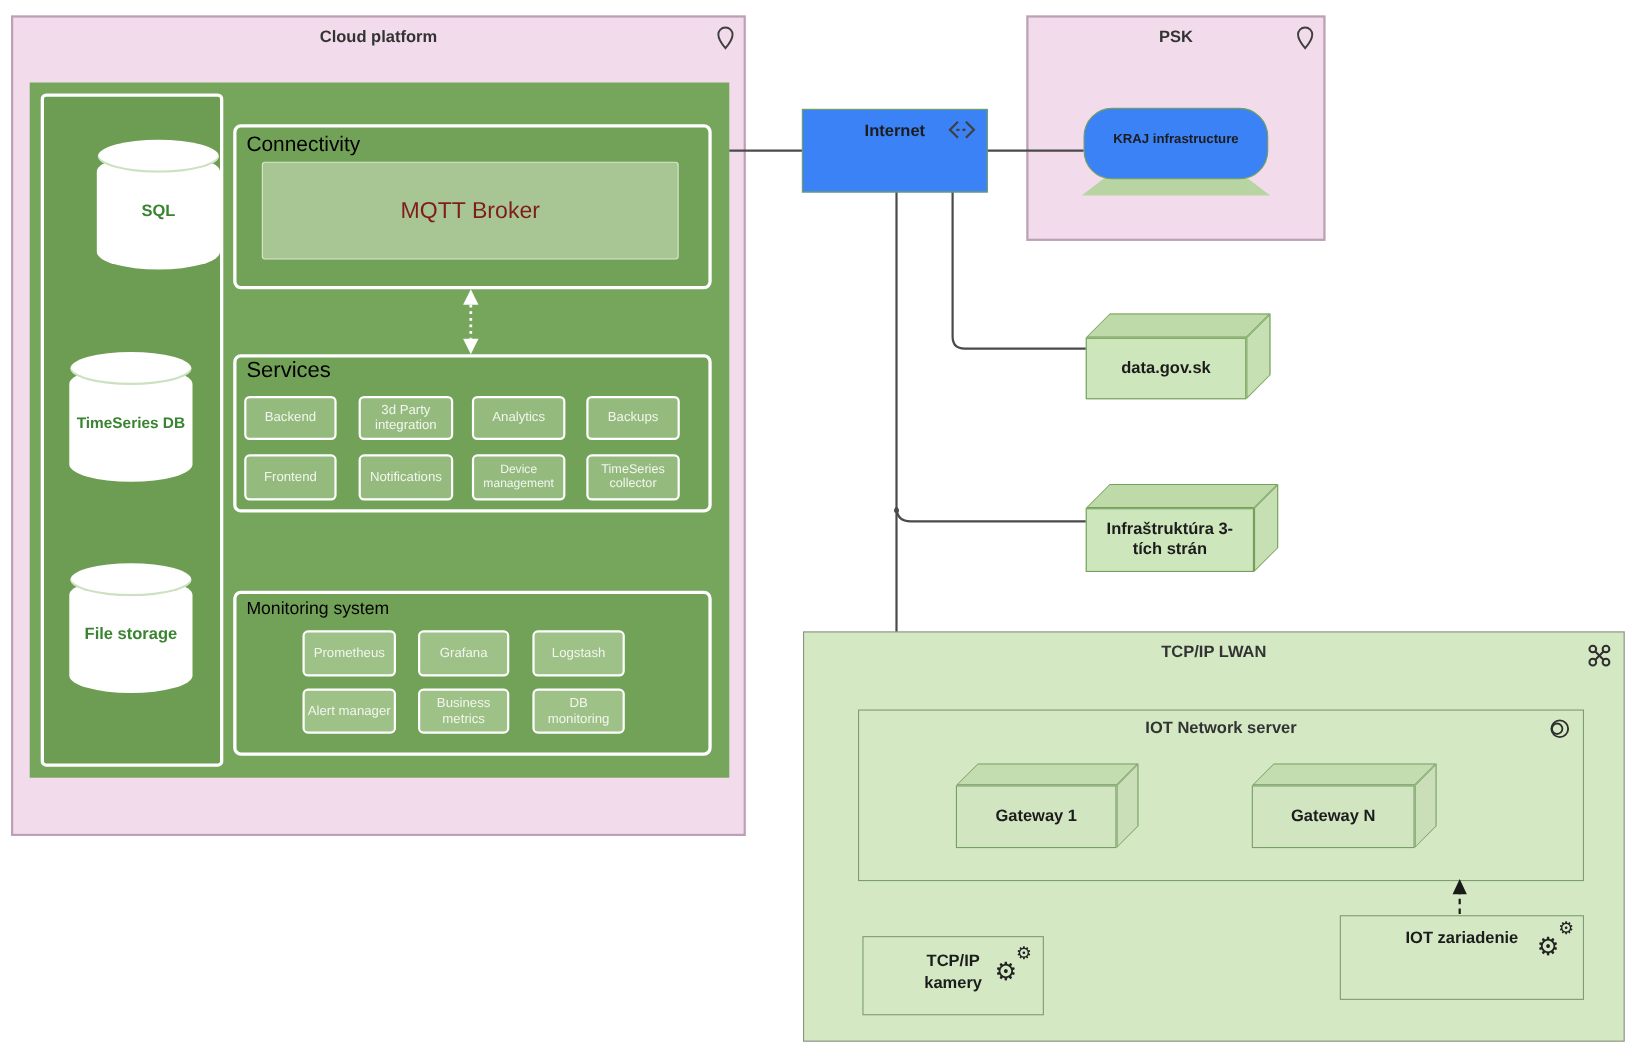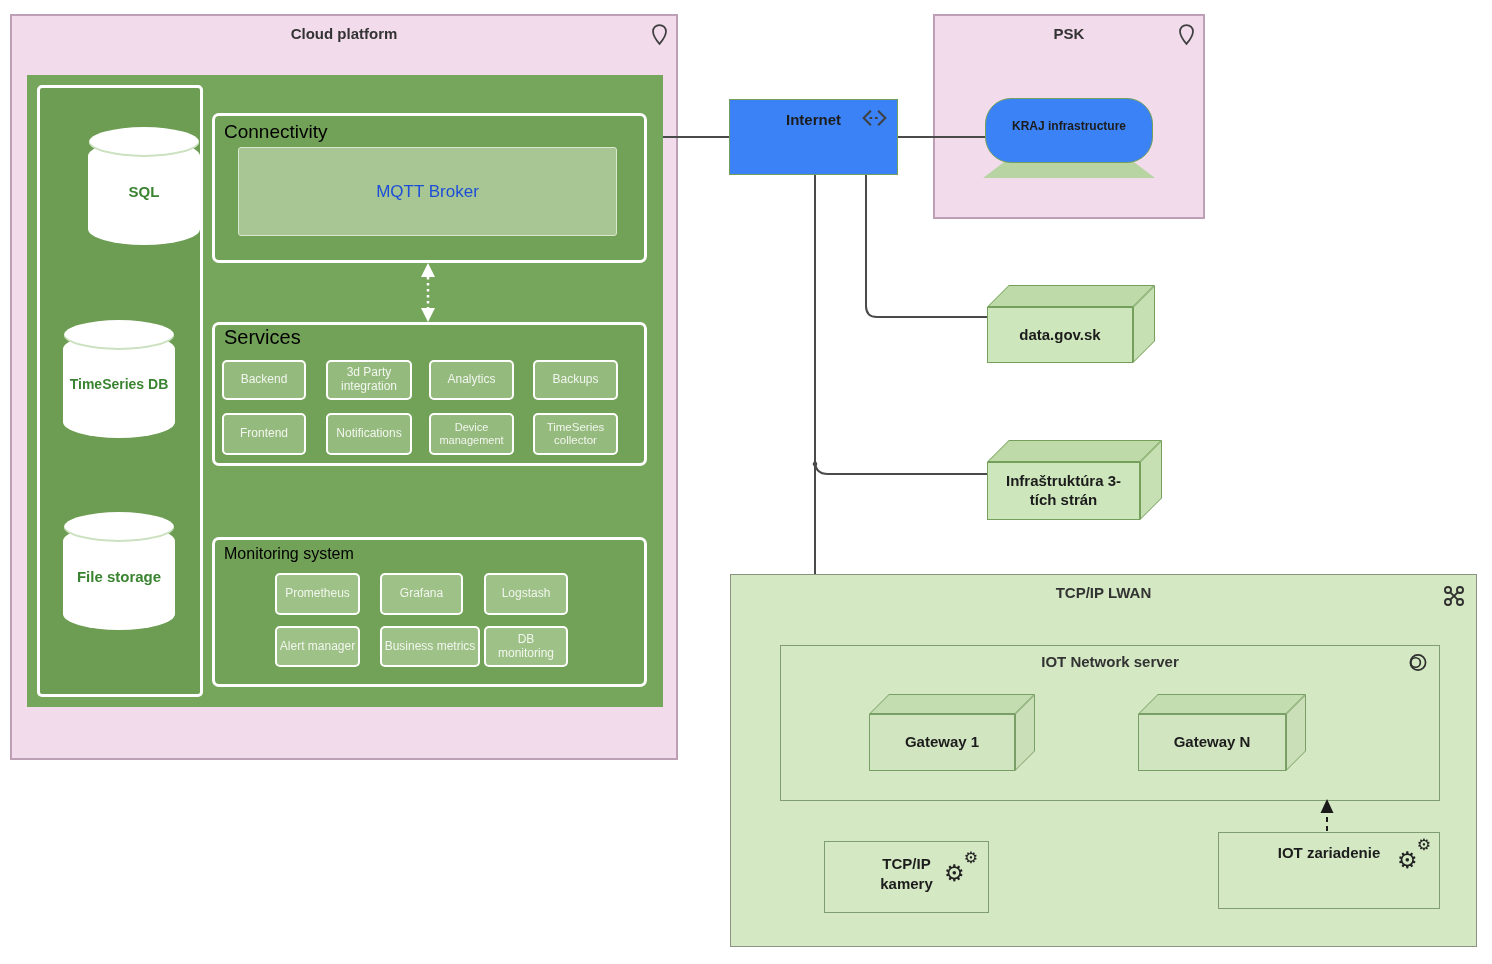"MQTT Broker" .mqtt { color: #1d4ed8 -> #7f1d1d; font-size: 17px -> 21px }
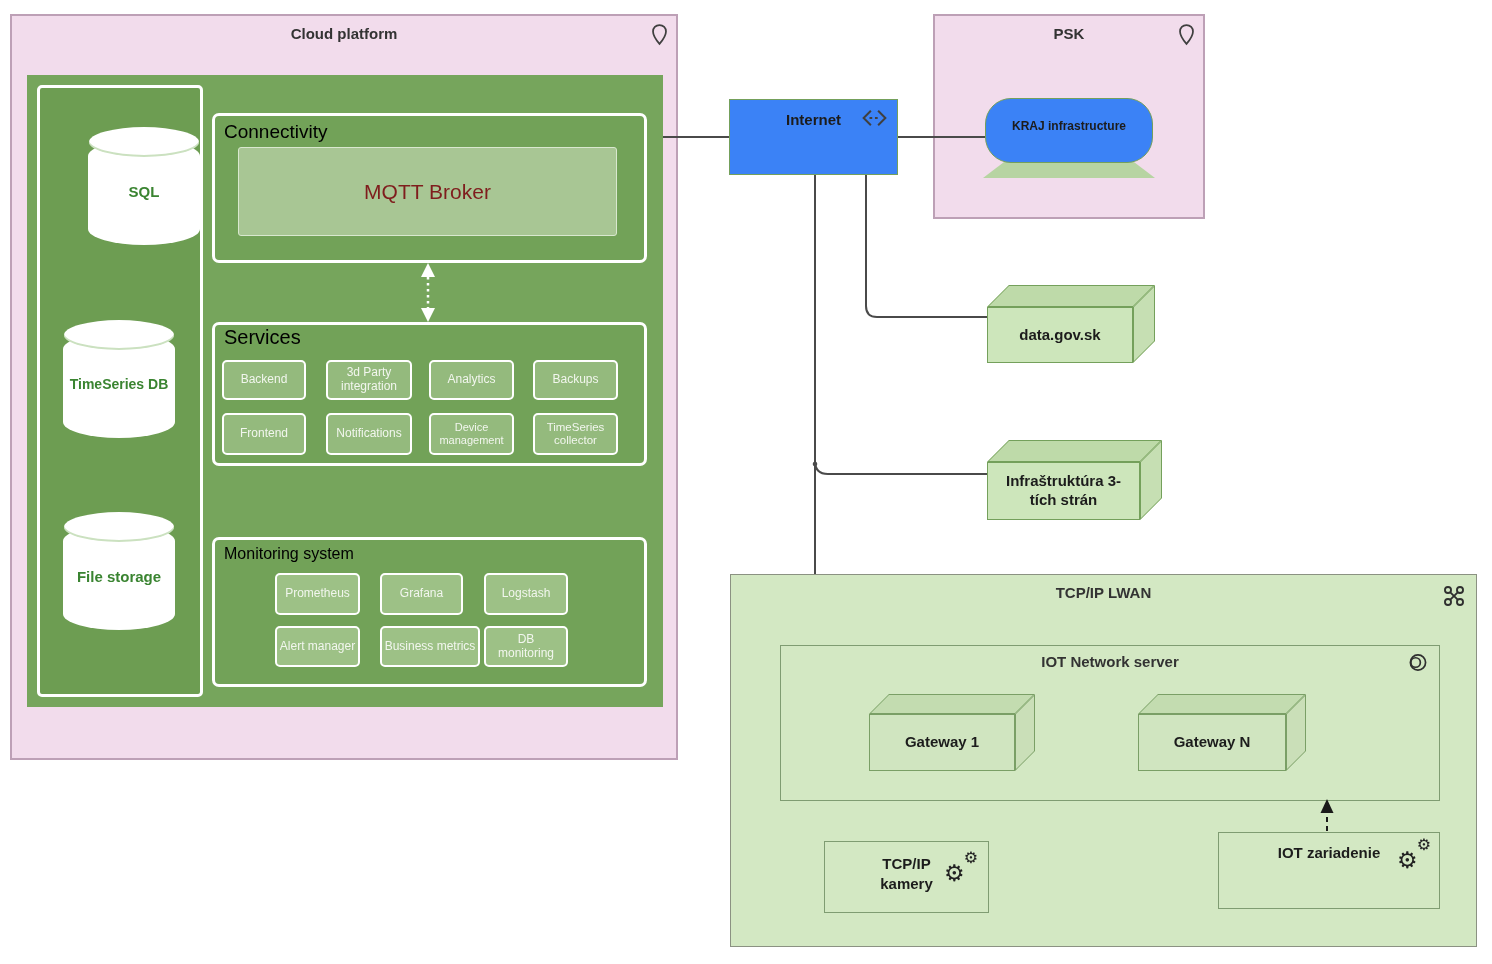"Business metrics" div.abs { width: 100px -> 83px }
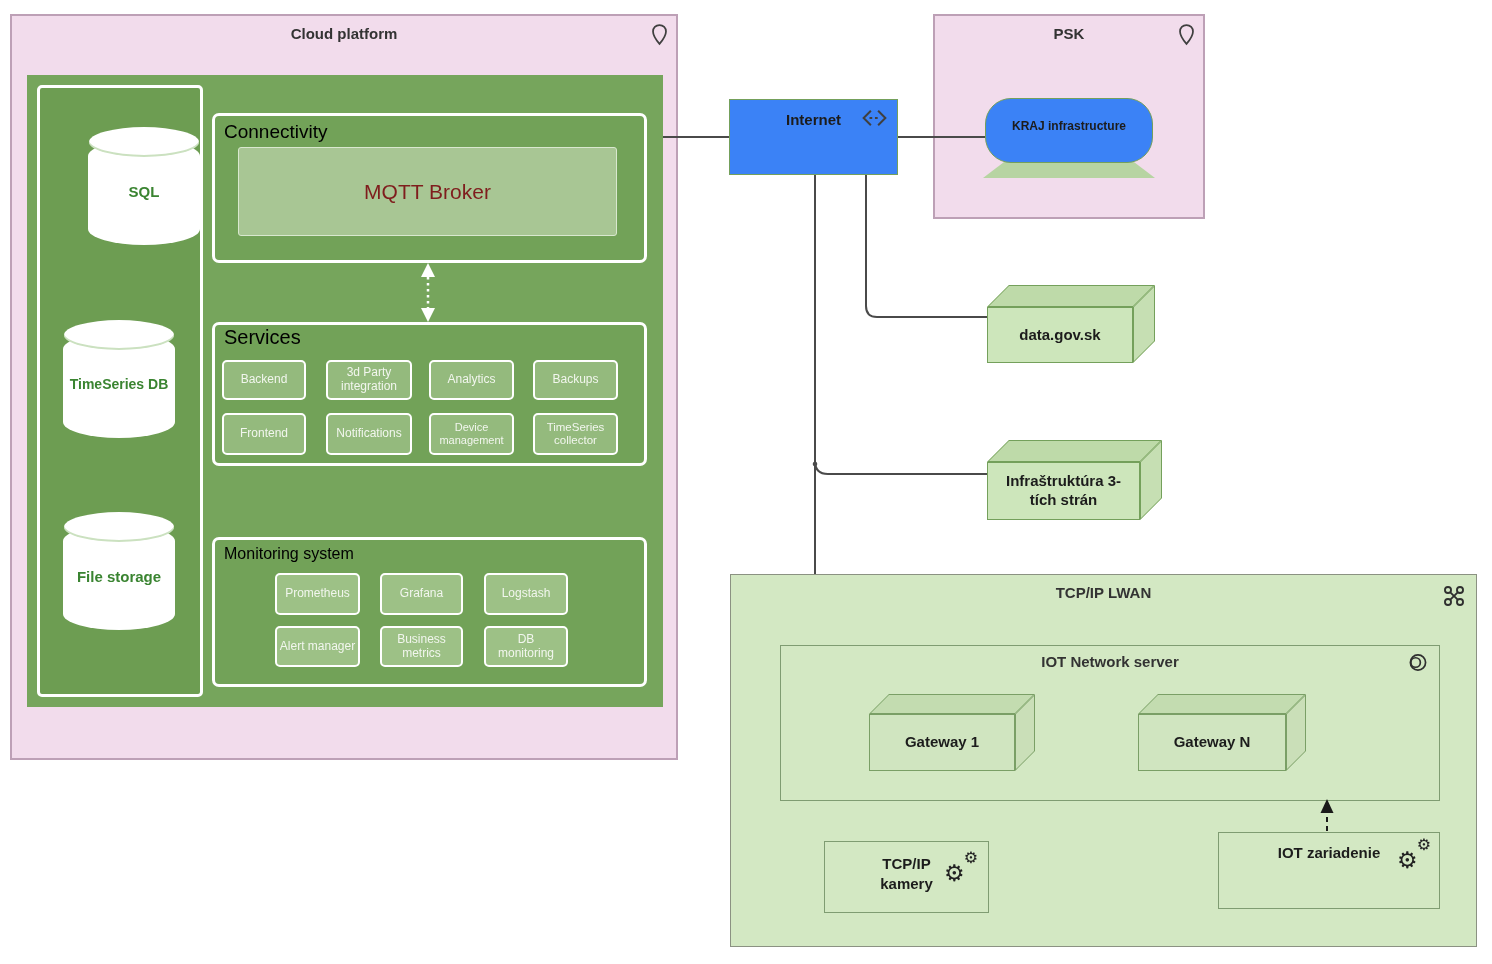"TCP/IP" div.abs { margin-left: 40px -> none; top: 266px -> 276px }
